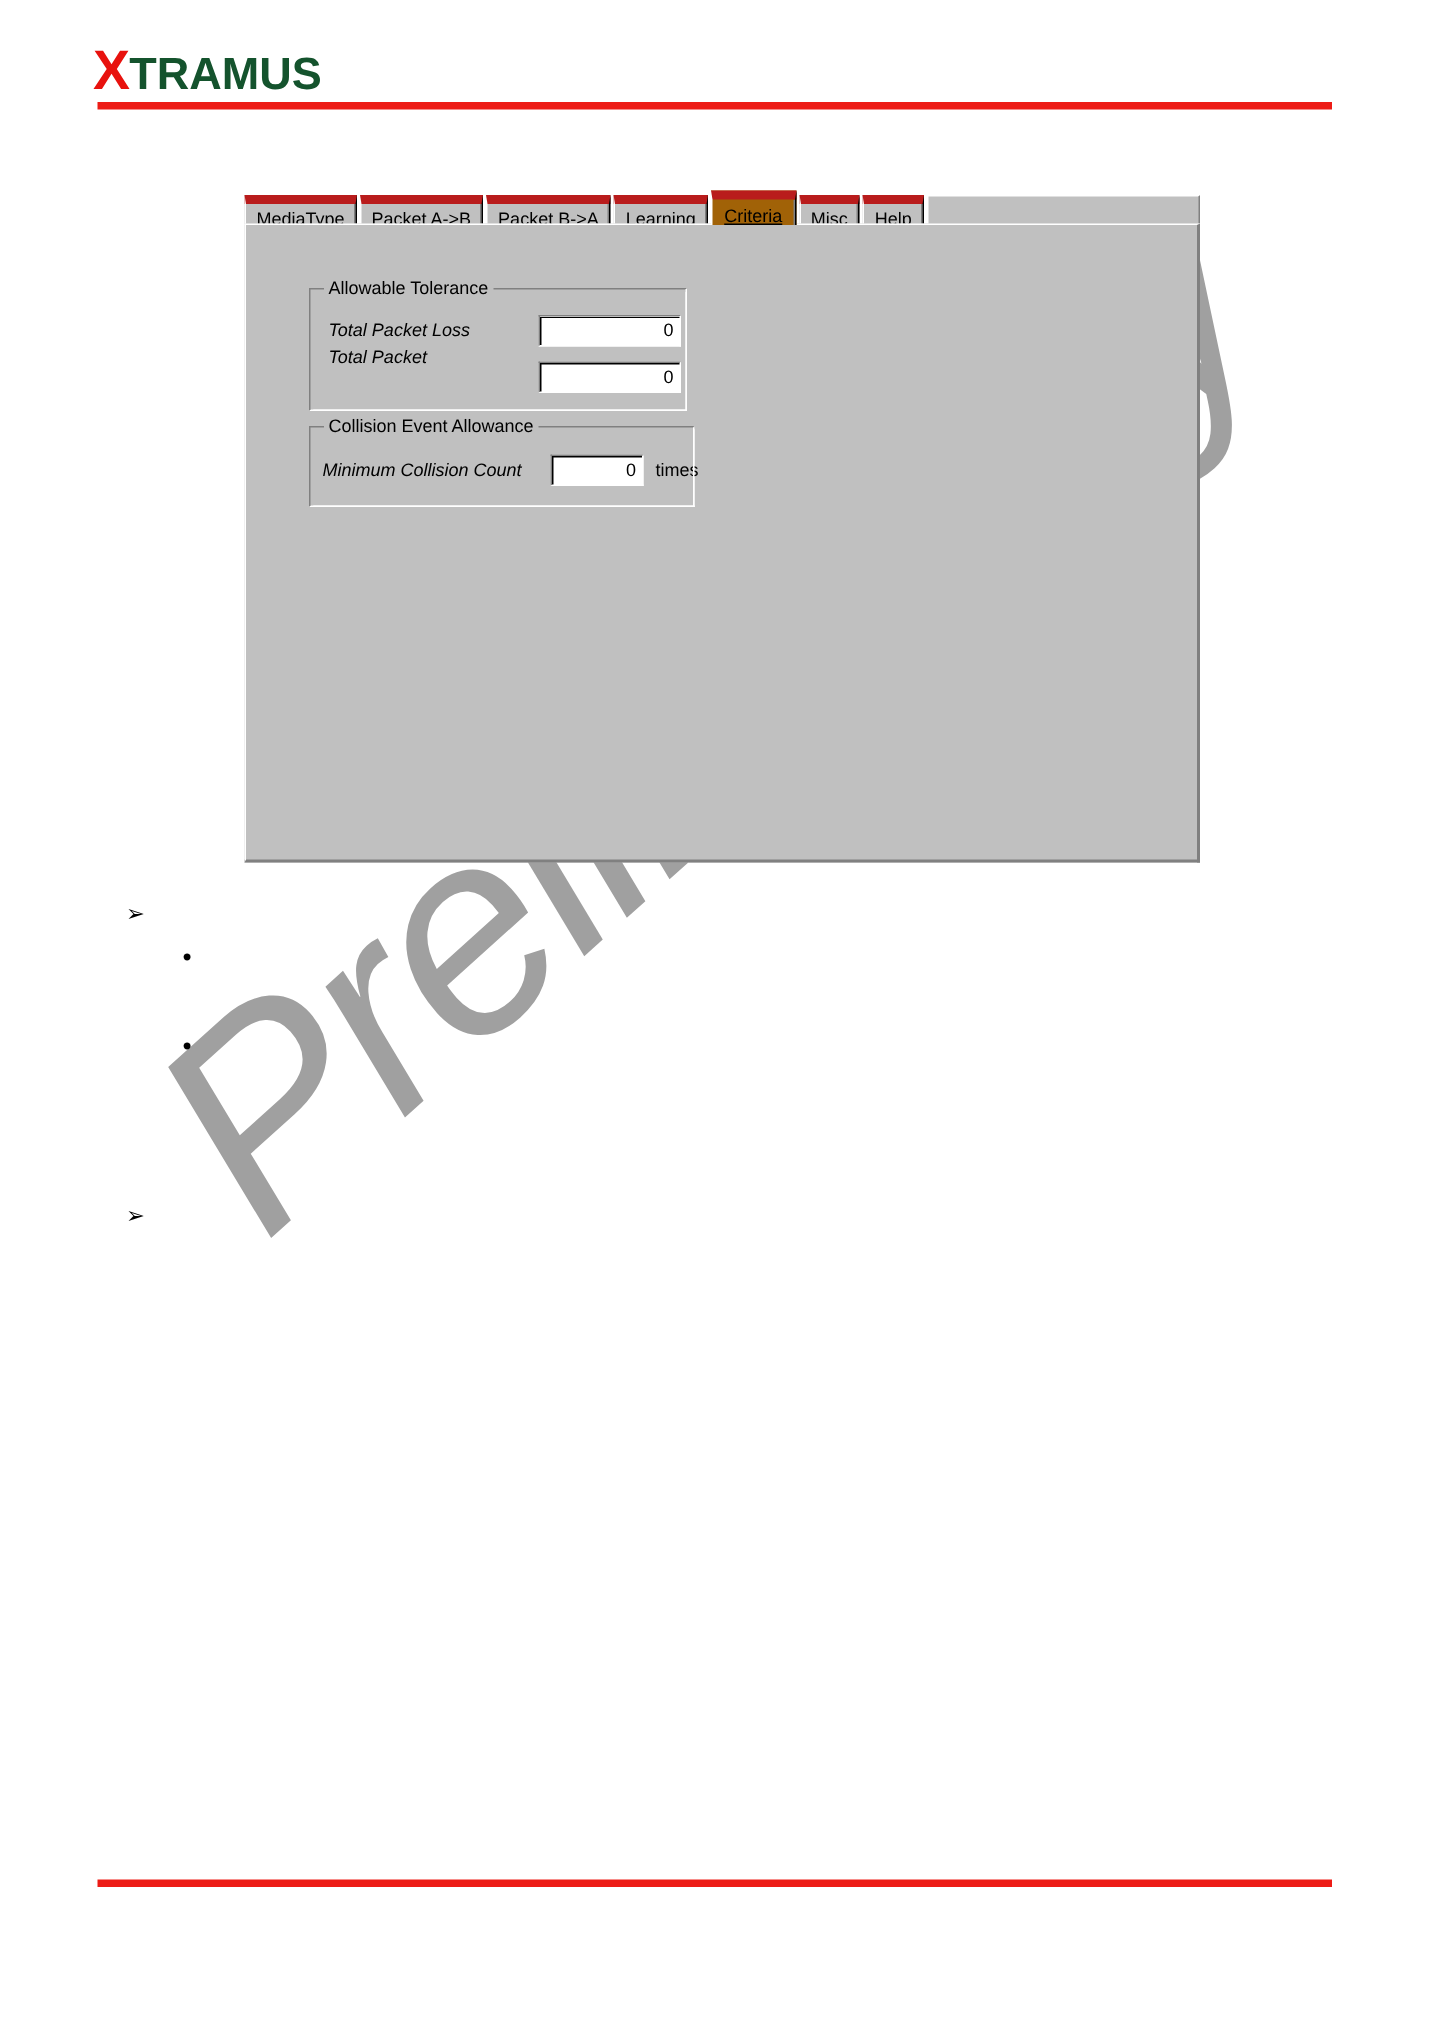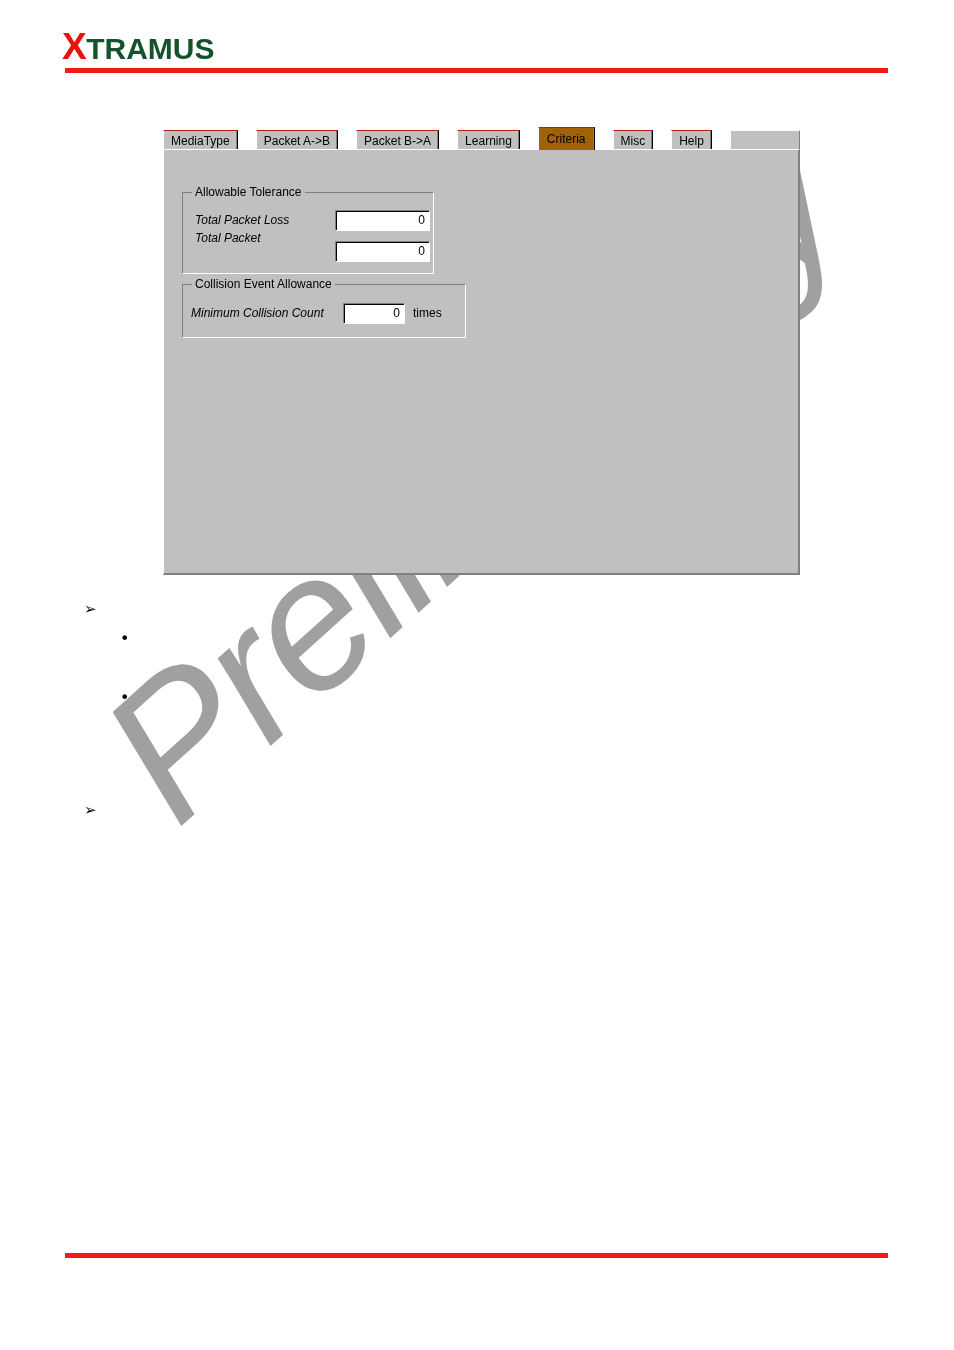"MediaType" .tab { border-top: 1px solid #b91c1c -> 6px solid #b91c1c; margin-right: 18px -> 2px; text-decoration: none -> underline }
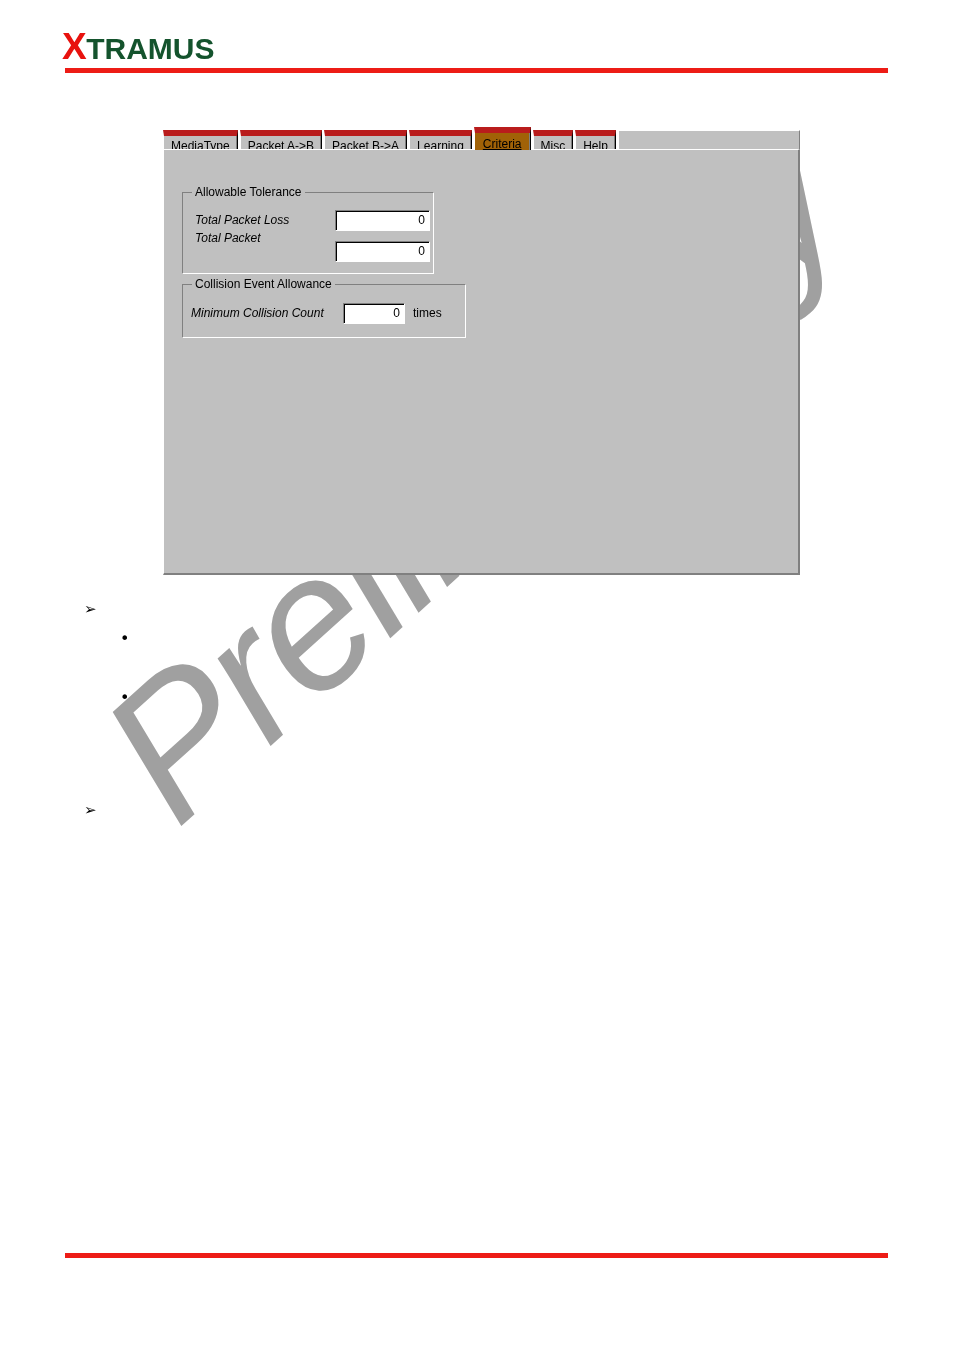"Allowable Tolerance" .groupbox { margin-left: none -> 24px }
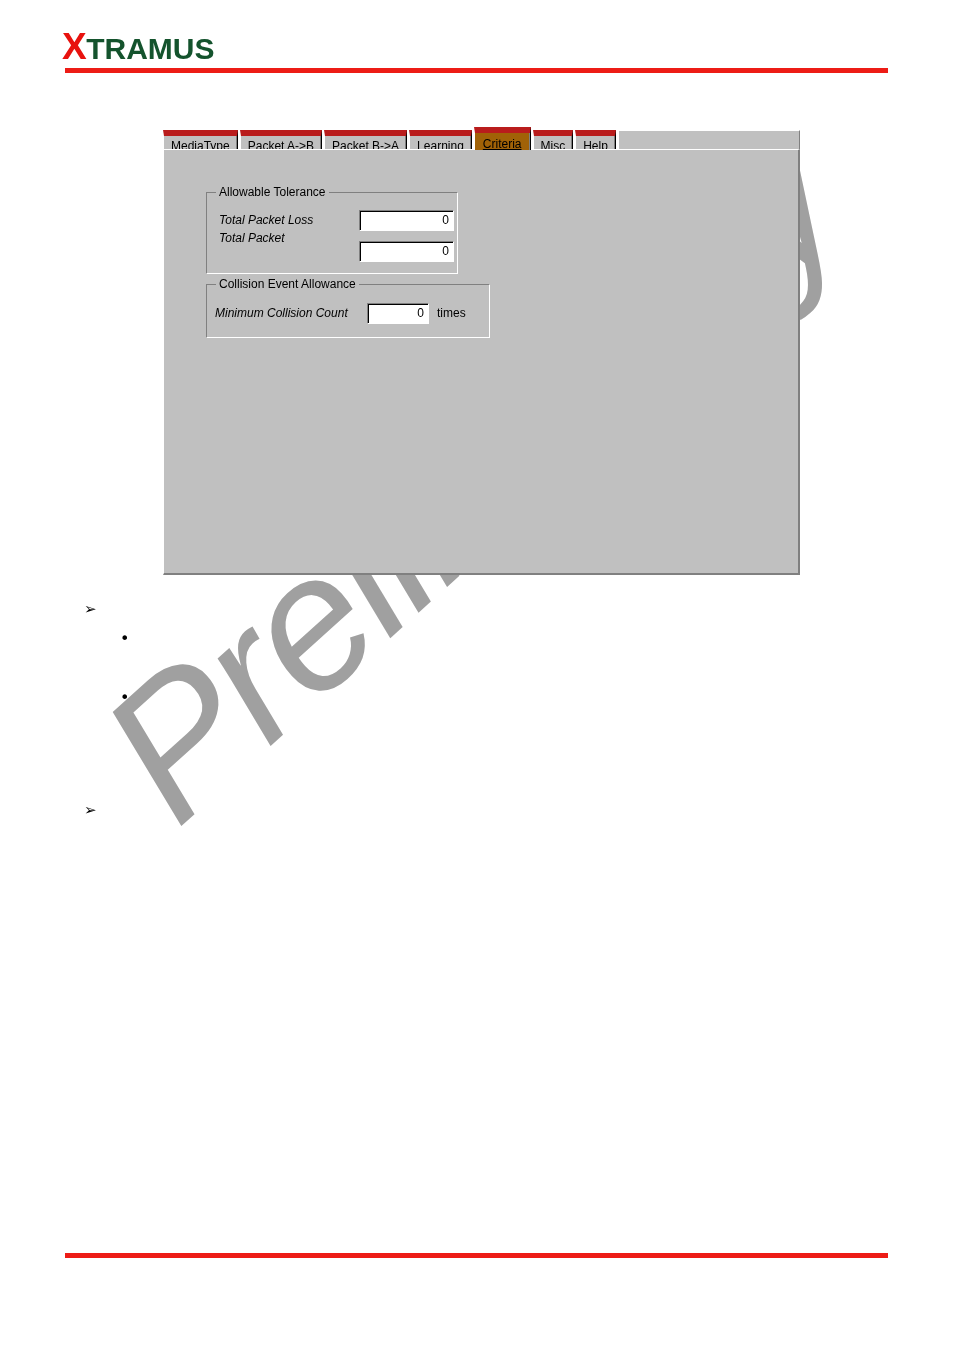"Collision Event Allowance" #gb-collision { width: 284px -> 257px }
